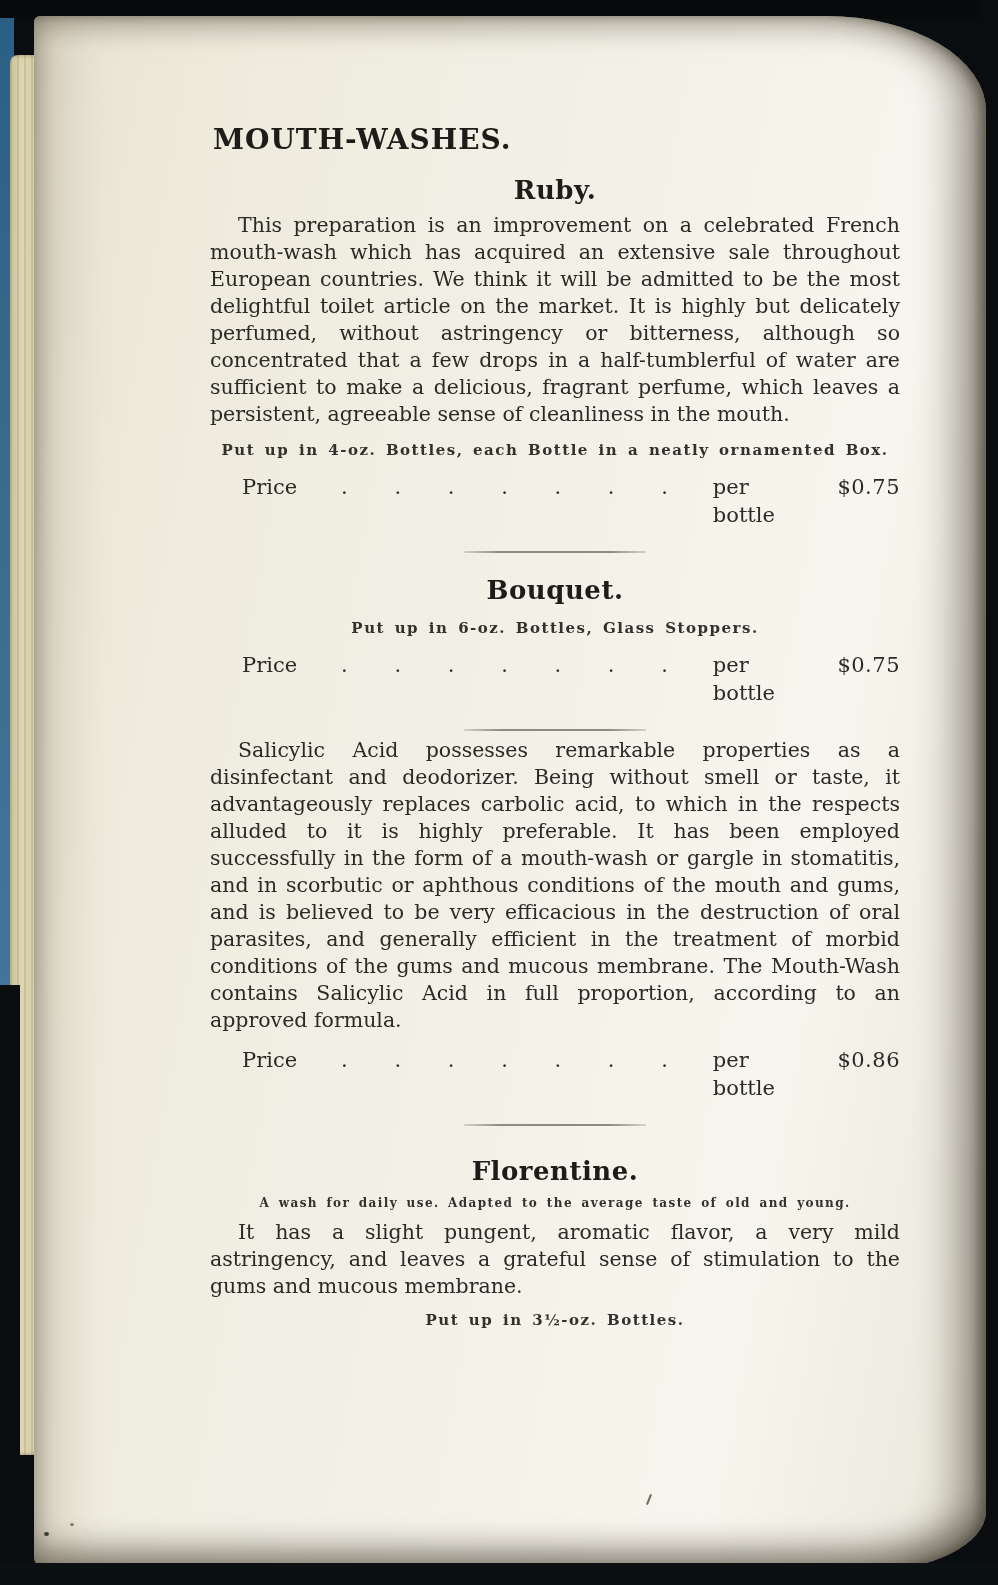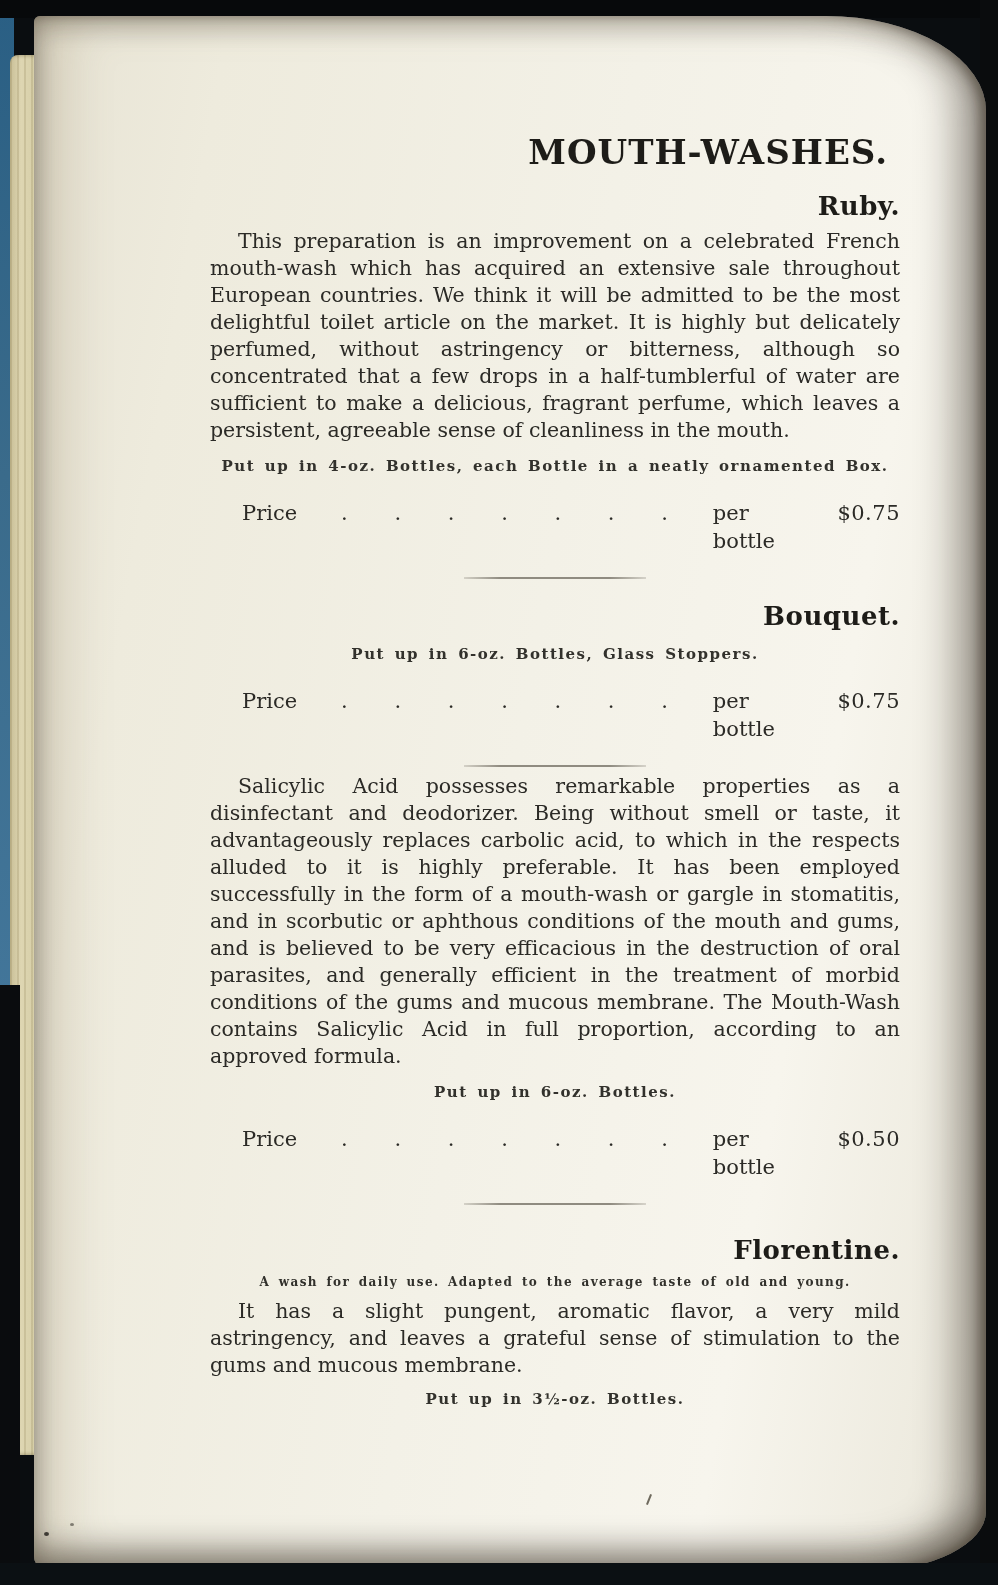"MOUTH-WASHES." .main-title { font-size: 34px -> 28px; margin: 12px -> 3px; text-align: right -> left }
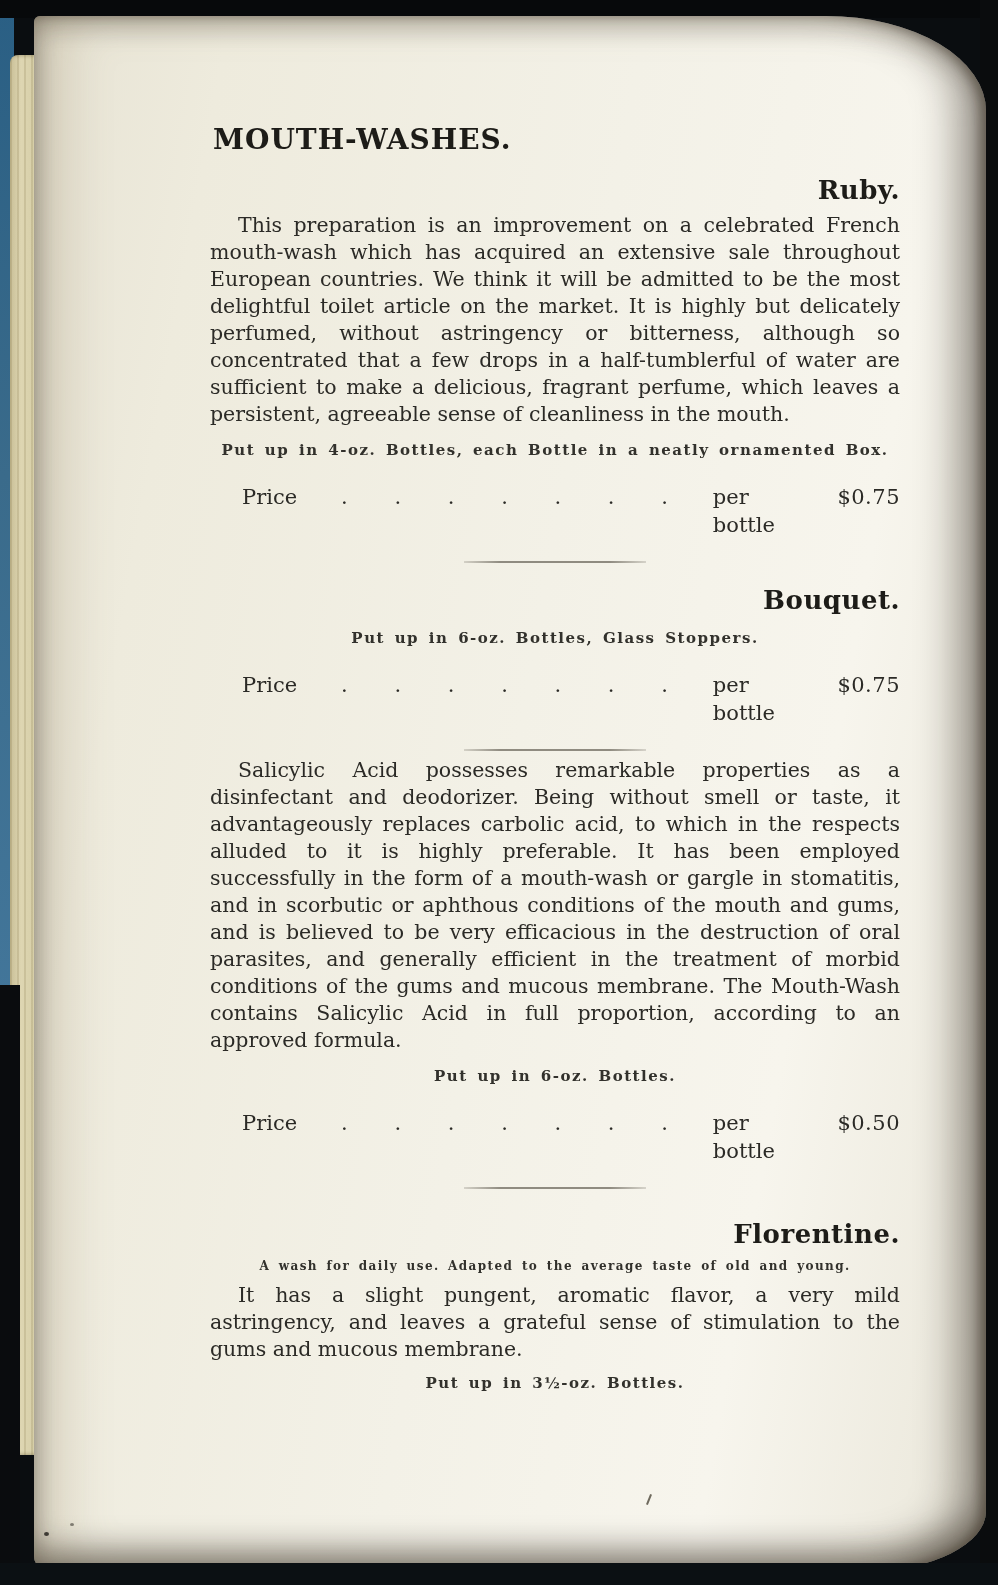"Ruby." .section-title { text-align: right -> center }
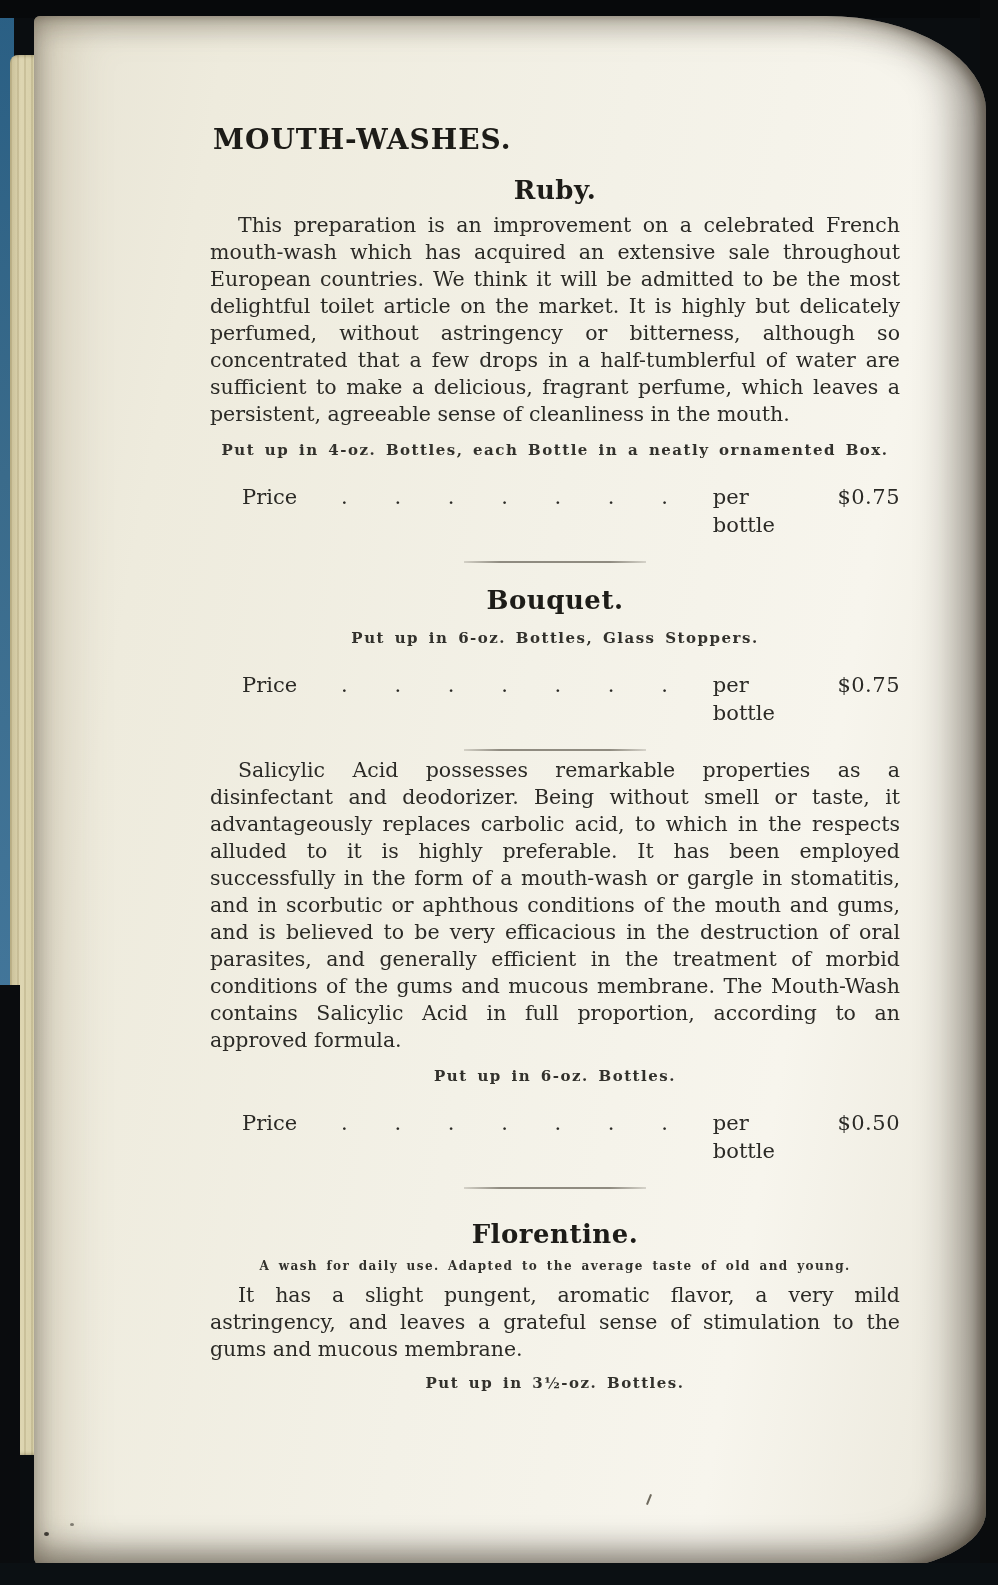"Price" .price-row { margin-top: 22px -> 12px }
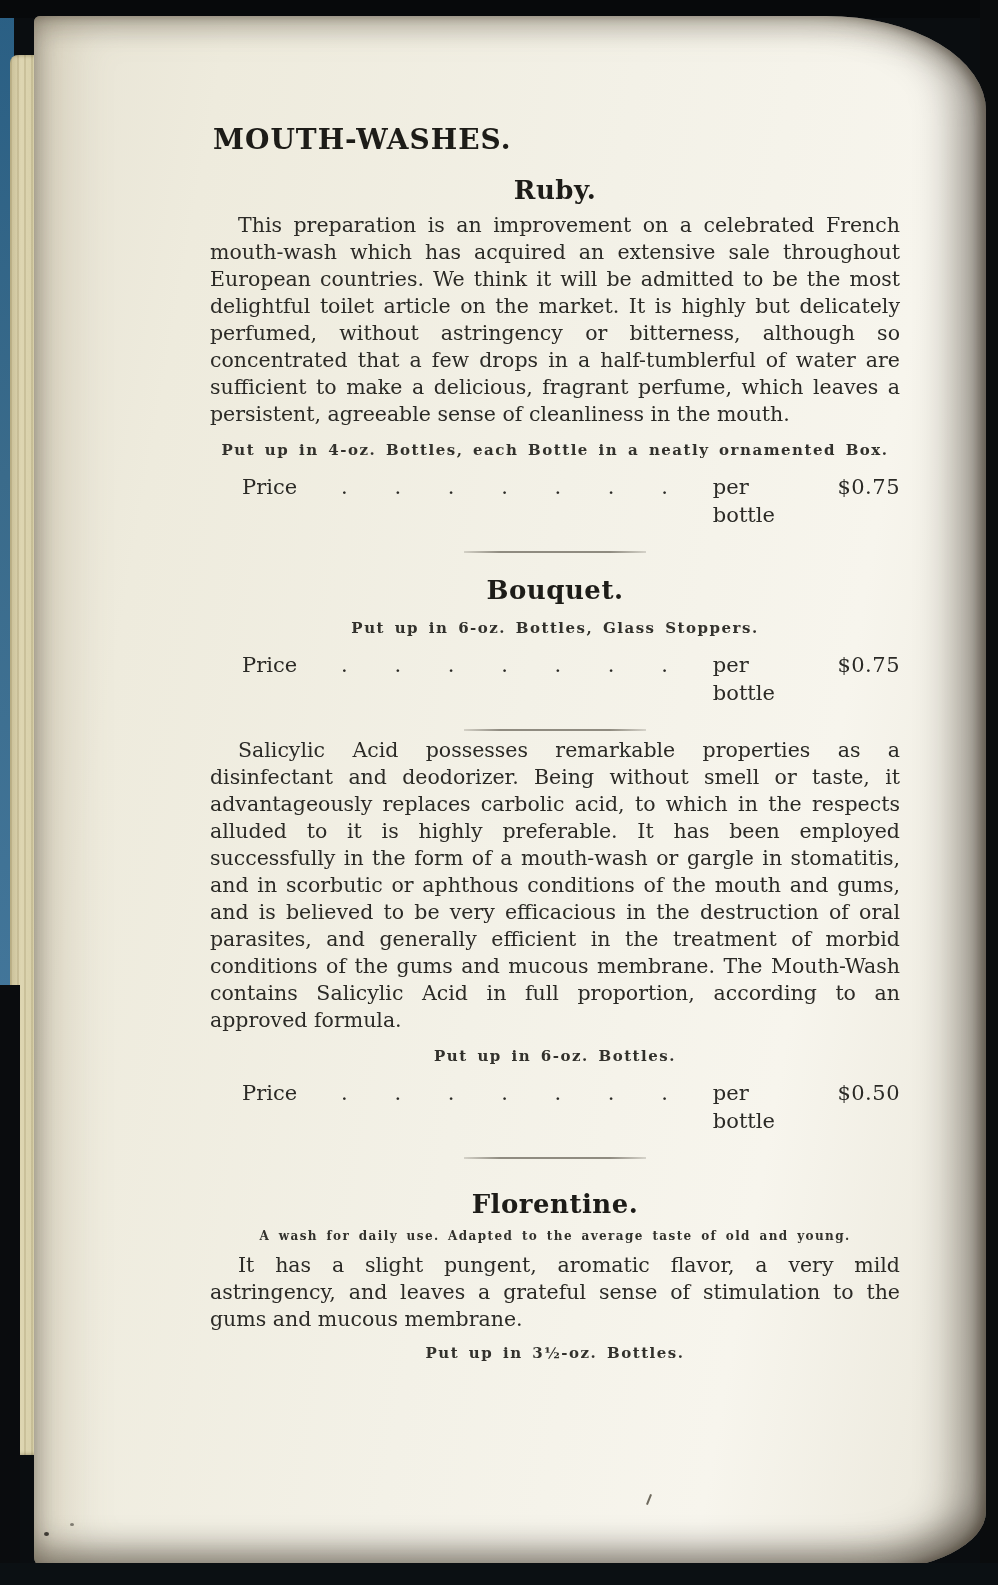"Put up in 6-oz. Bottles." p.note-line { html: <p>Put up in 6-oz. Bottles.</p> -> none }
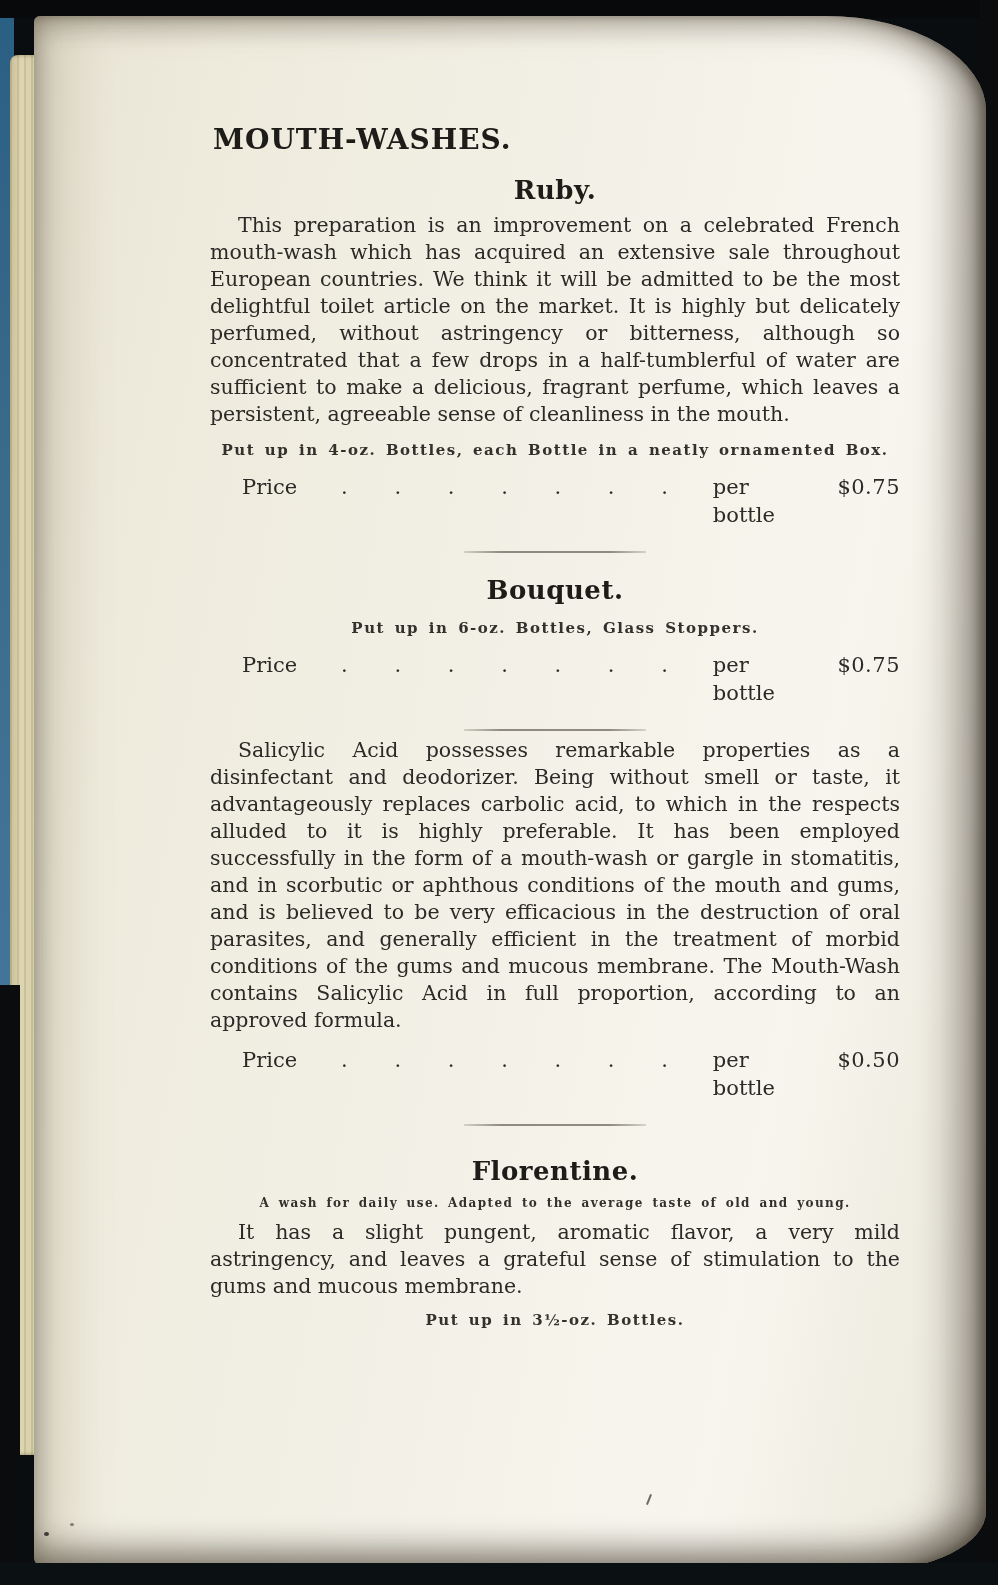"$0.50" span.price-value { text: $0.50 -> $0.86 }
